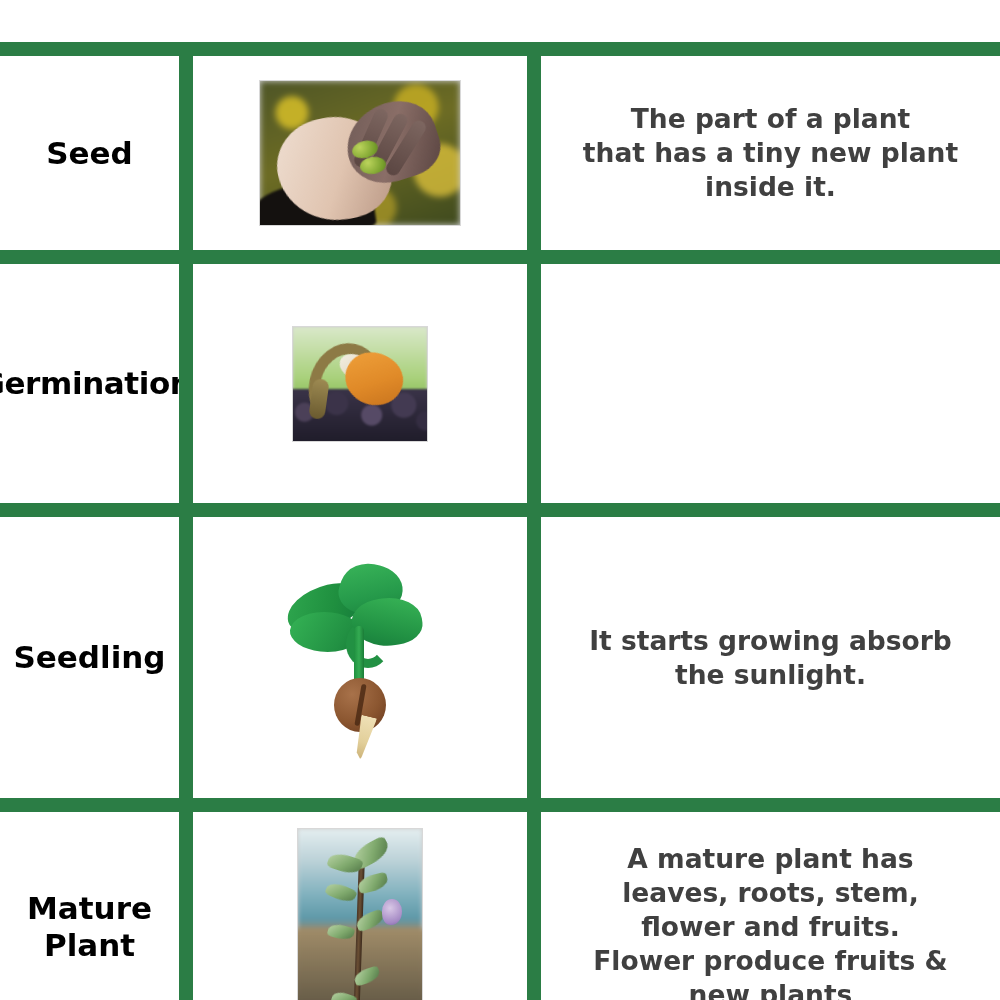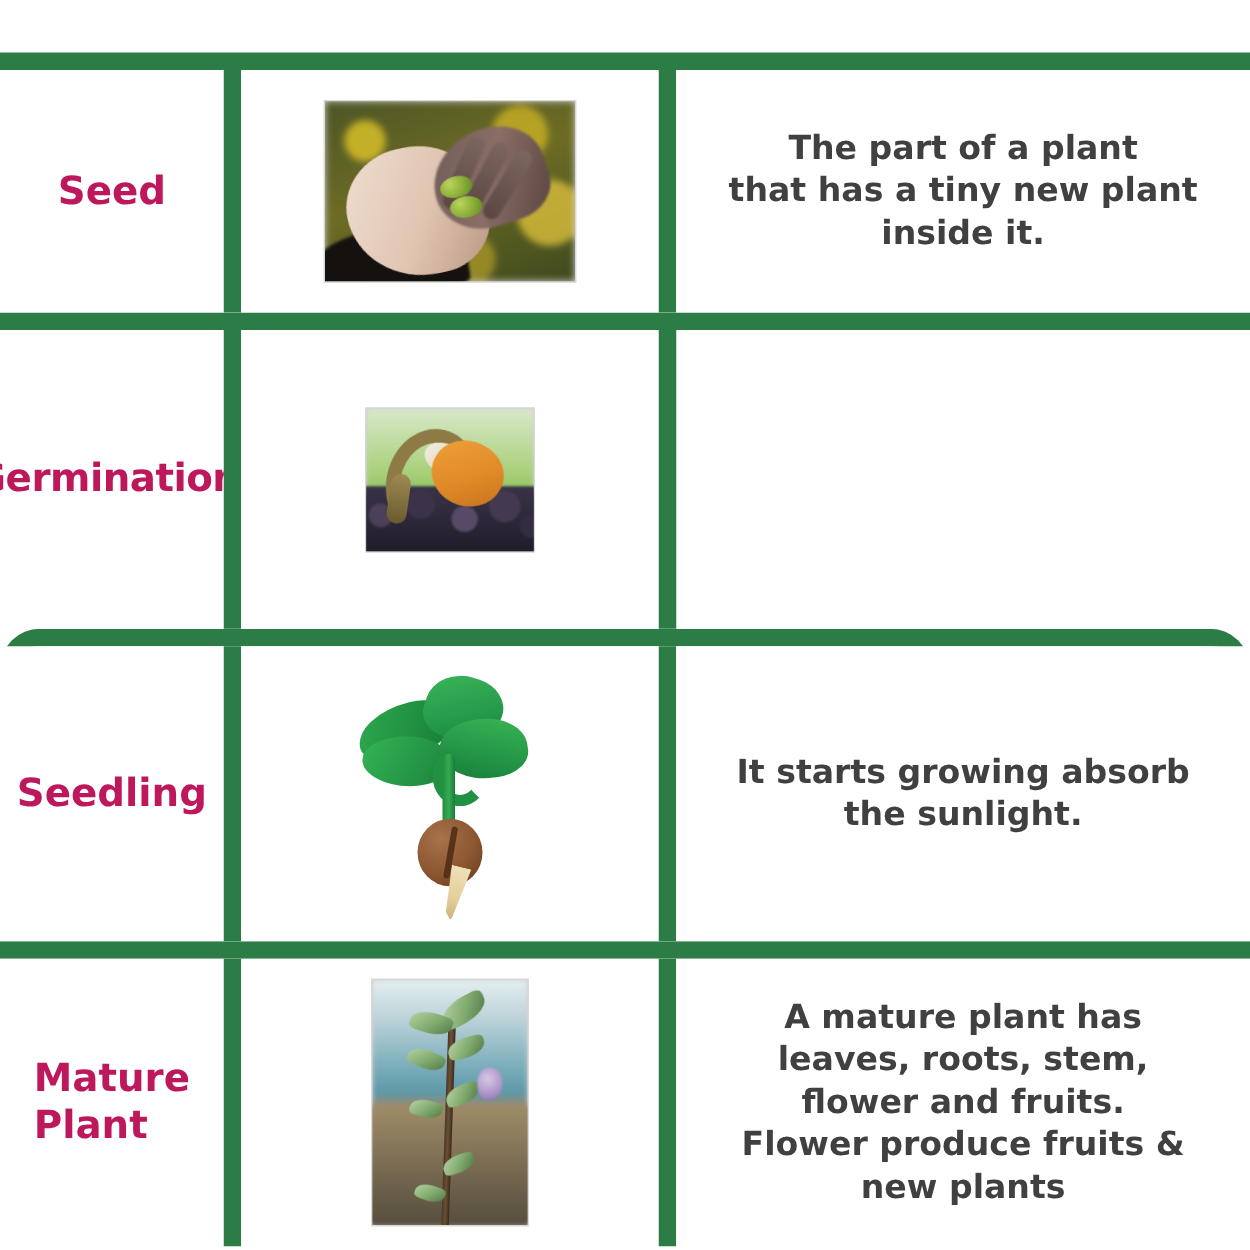"Seed" .label-txt { color: #be185d -> #000000; text-align: left -> center }
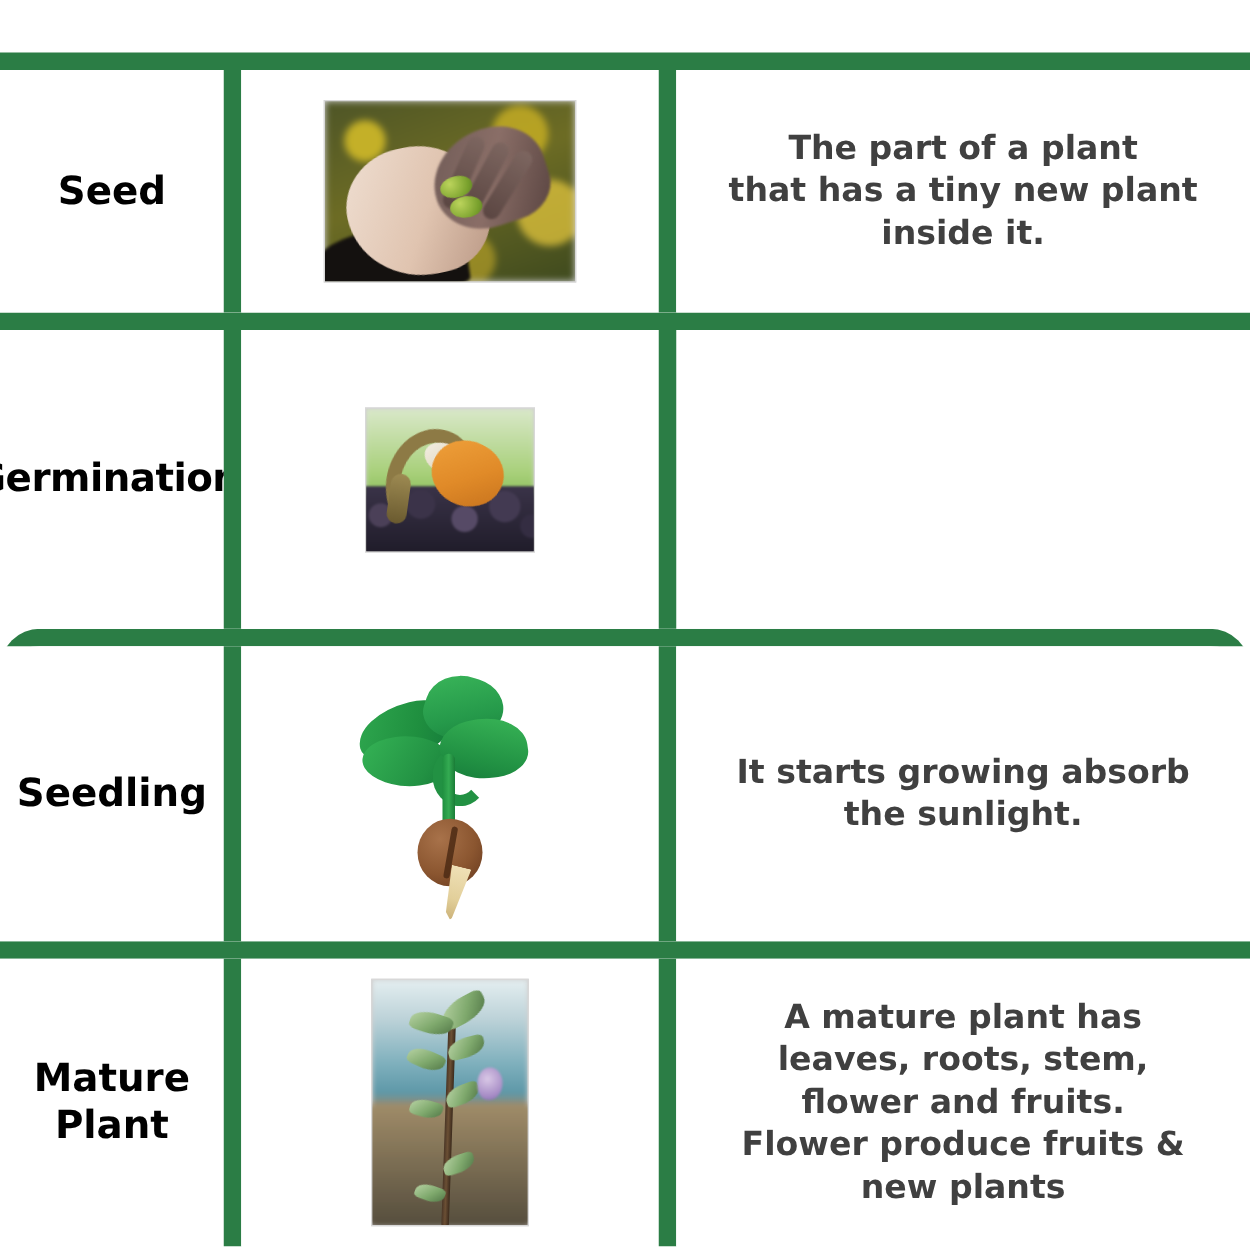"Seedling" .row-3 { border-radius: 32px -> none; height: 250px -> 295px }
